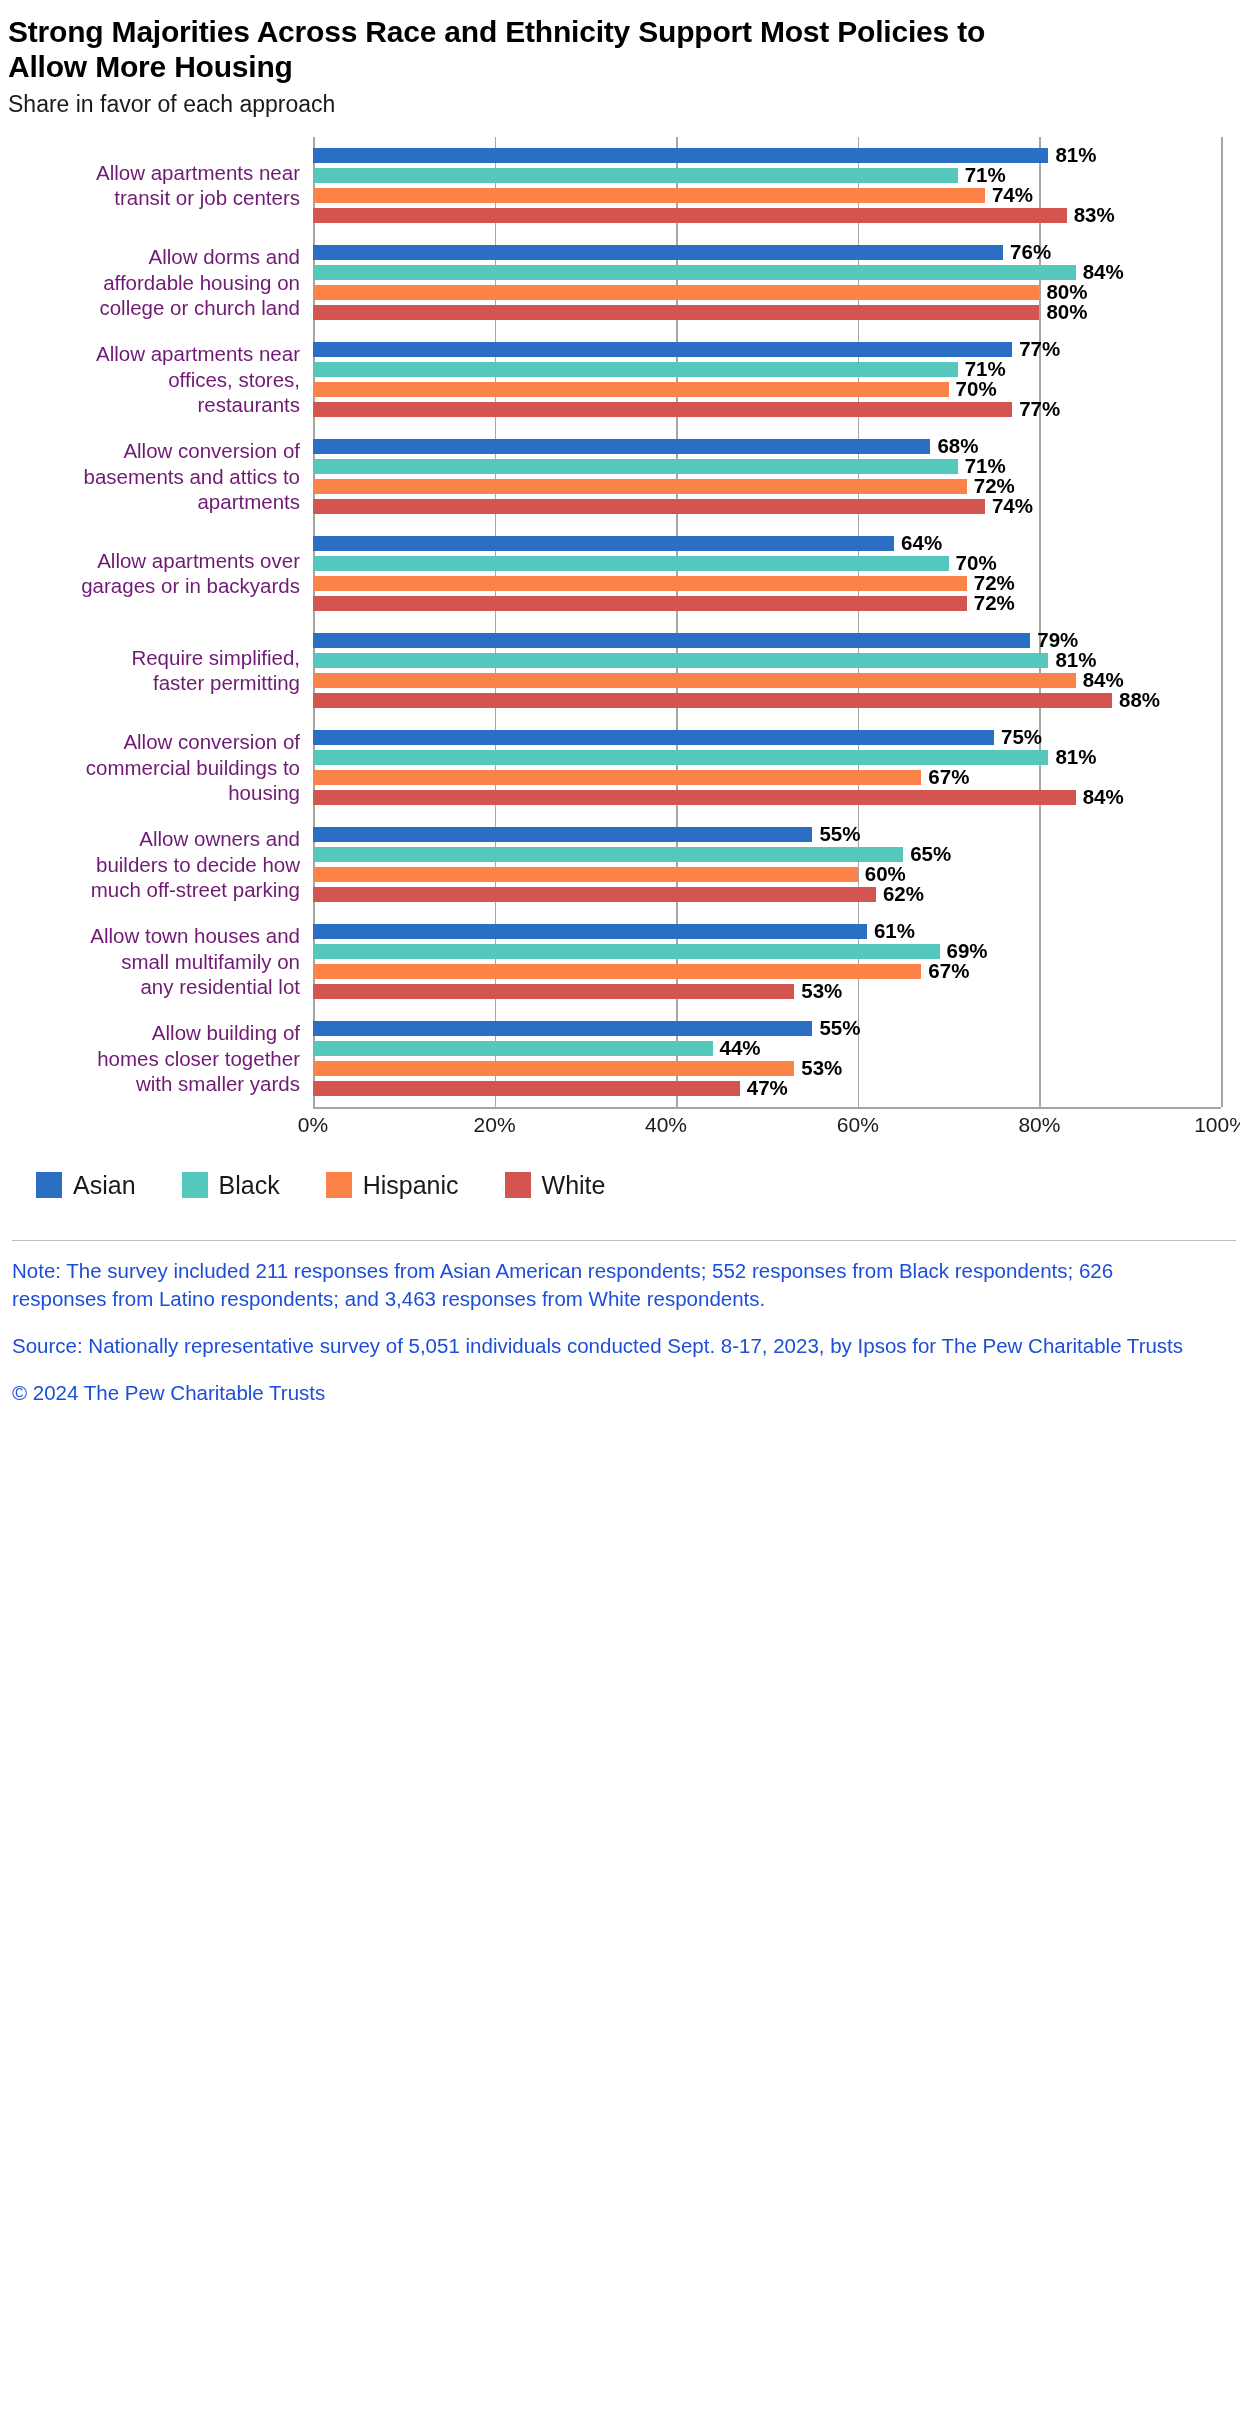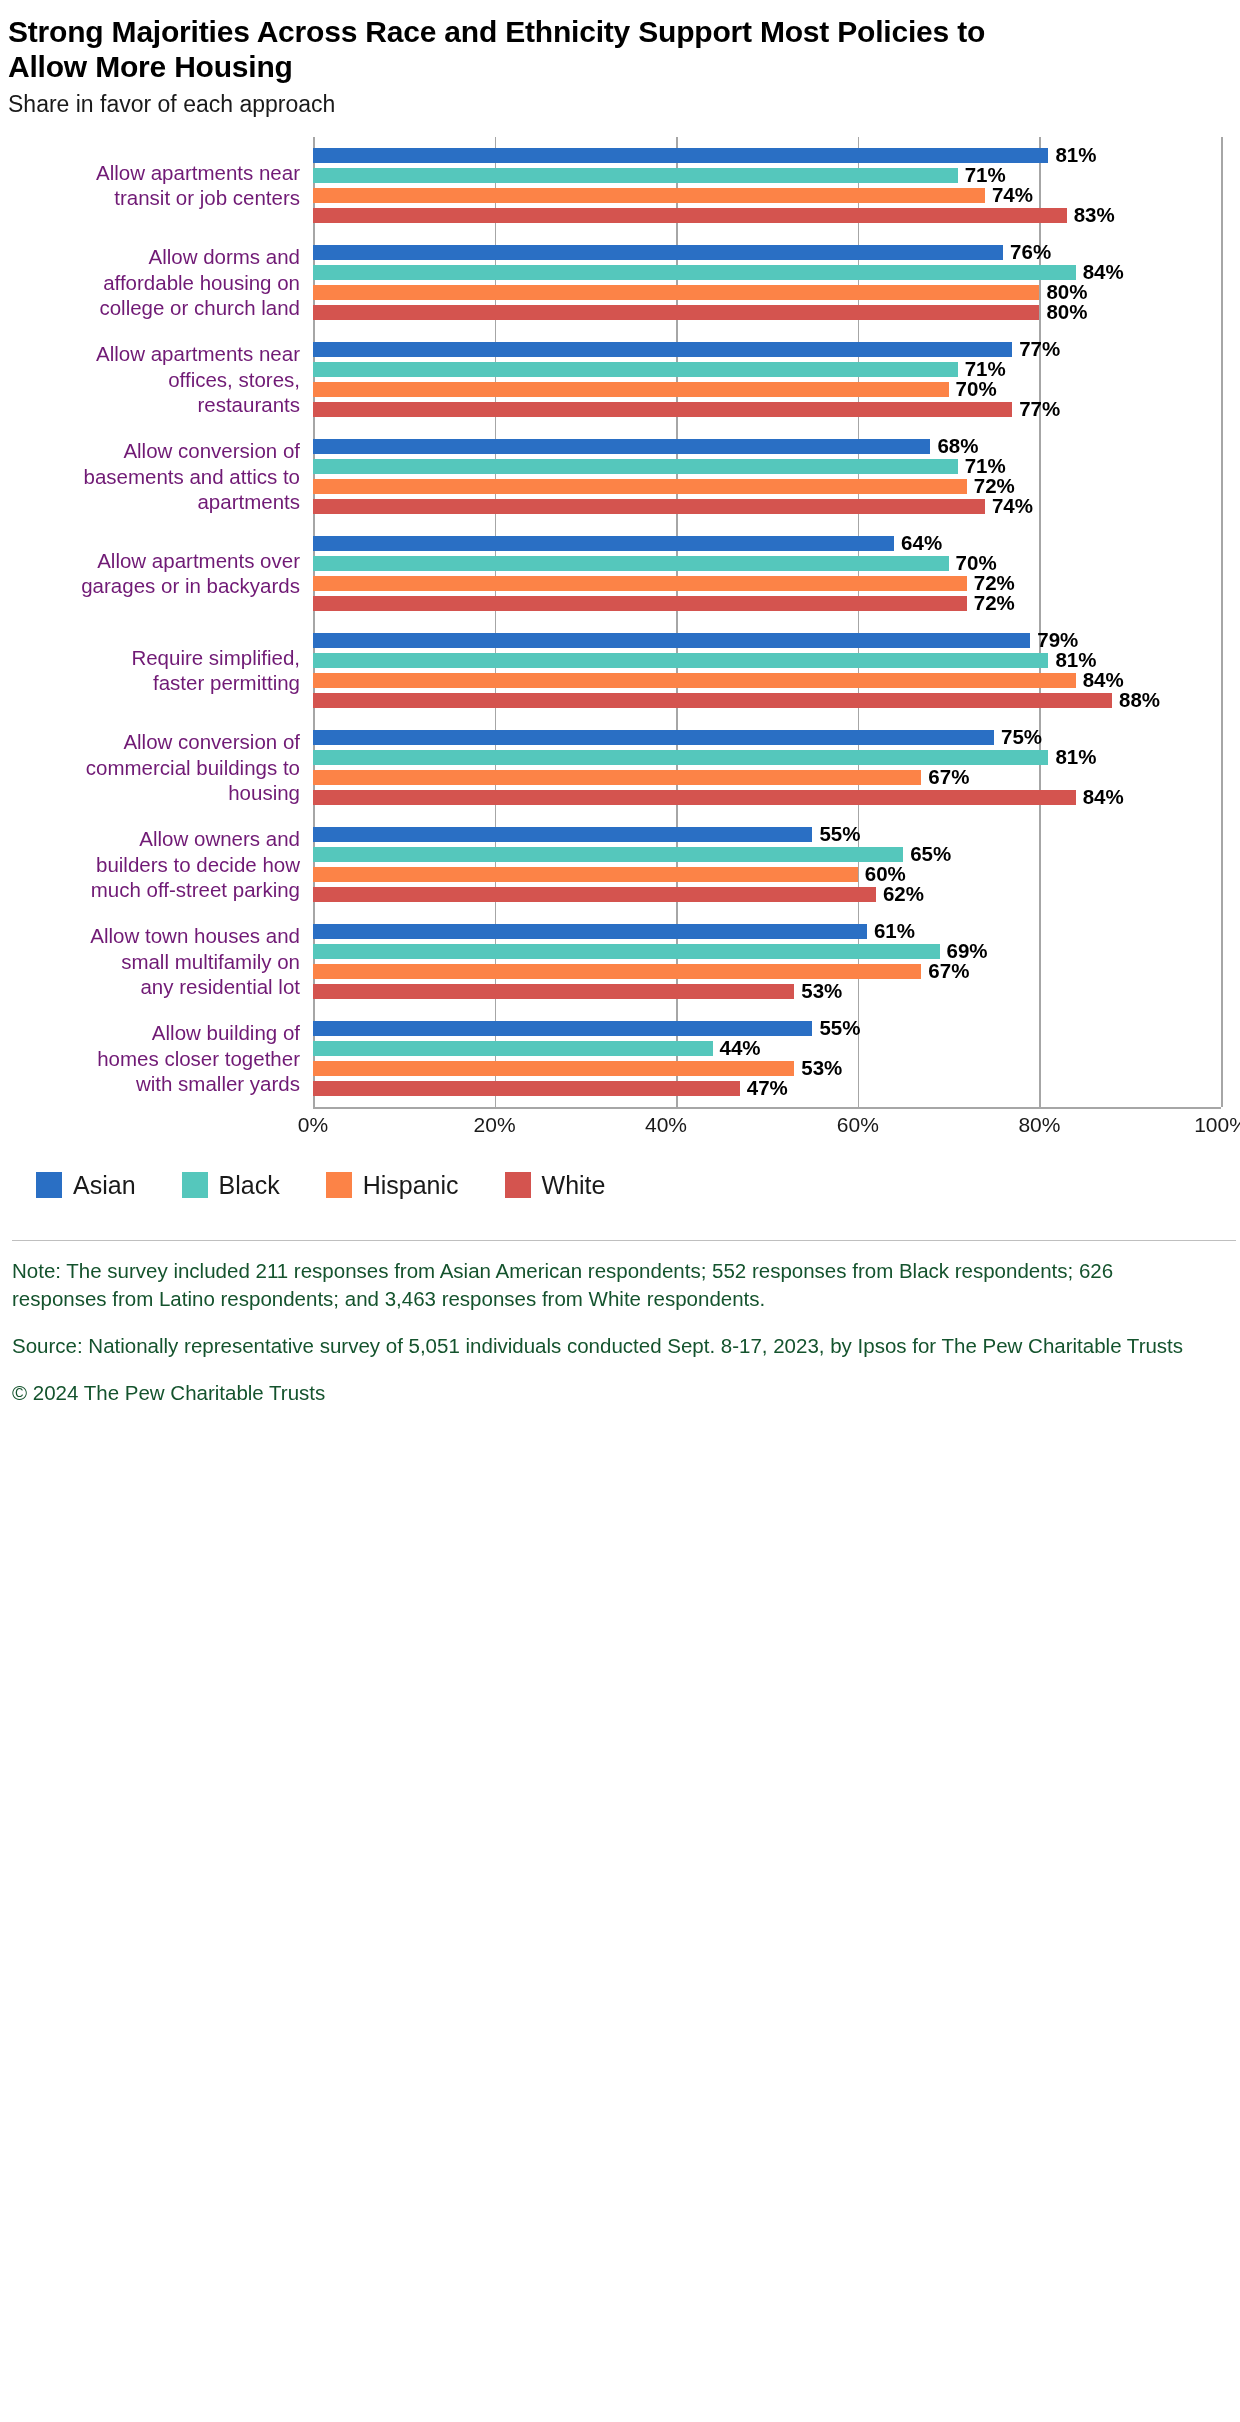"Note: The survey included 211" .note, .source, .copyright { color: #14532d -> #1d4ed8 }
